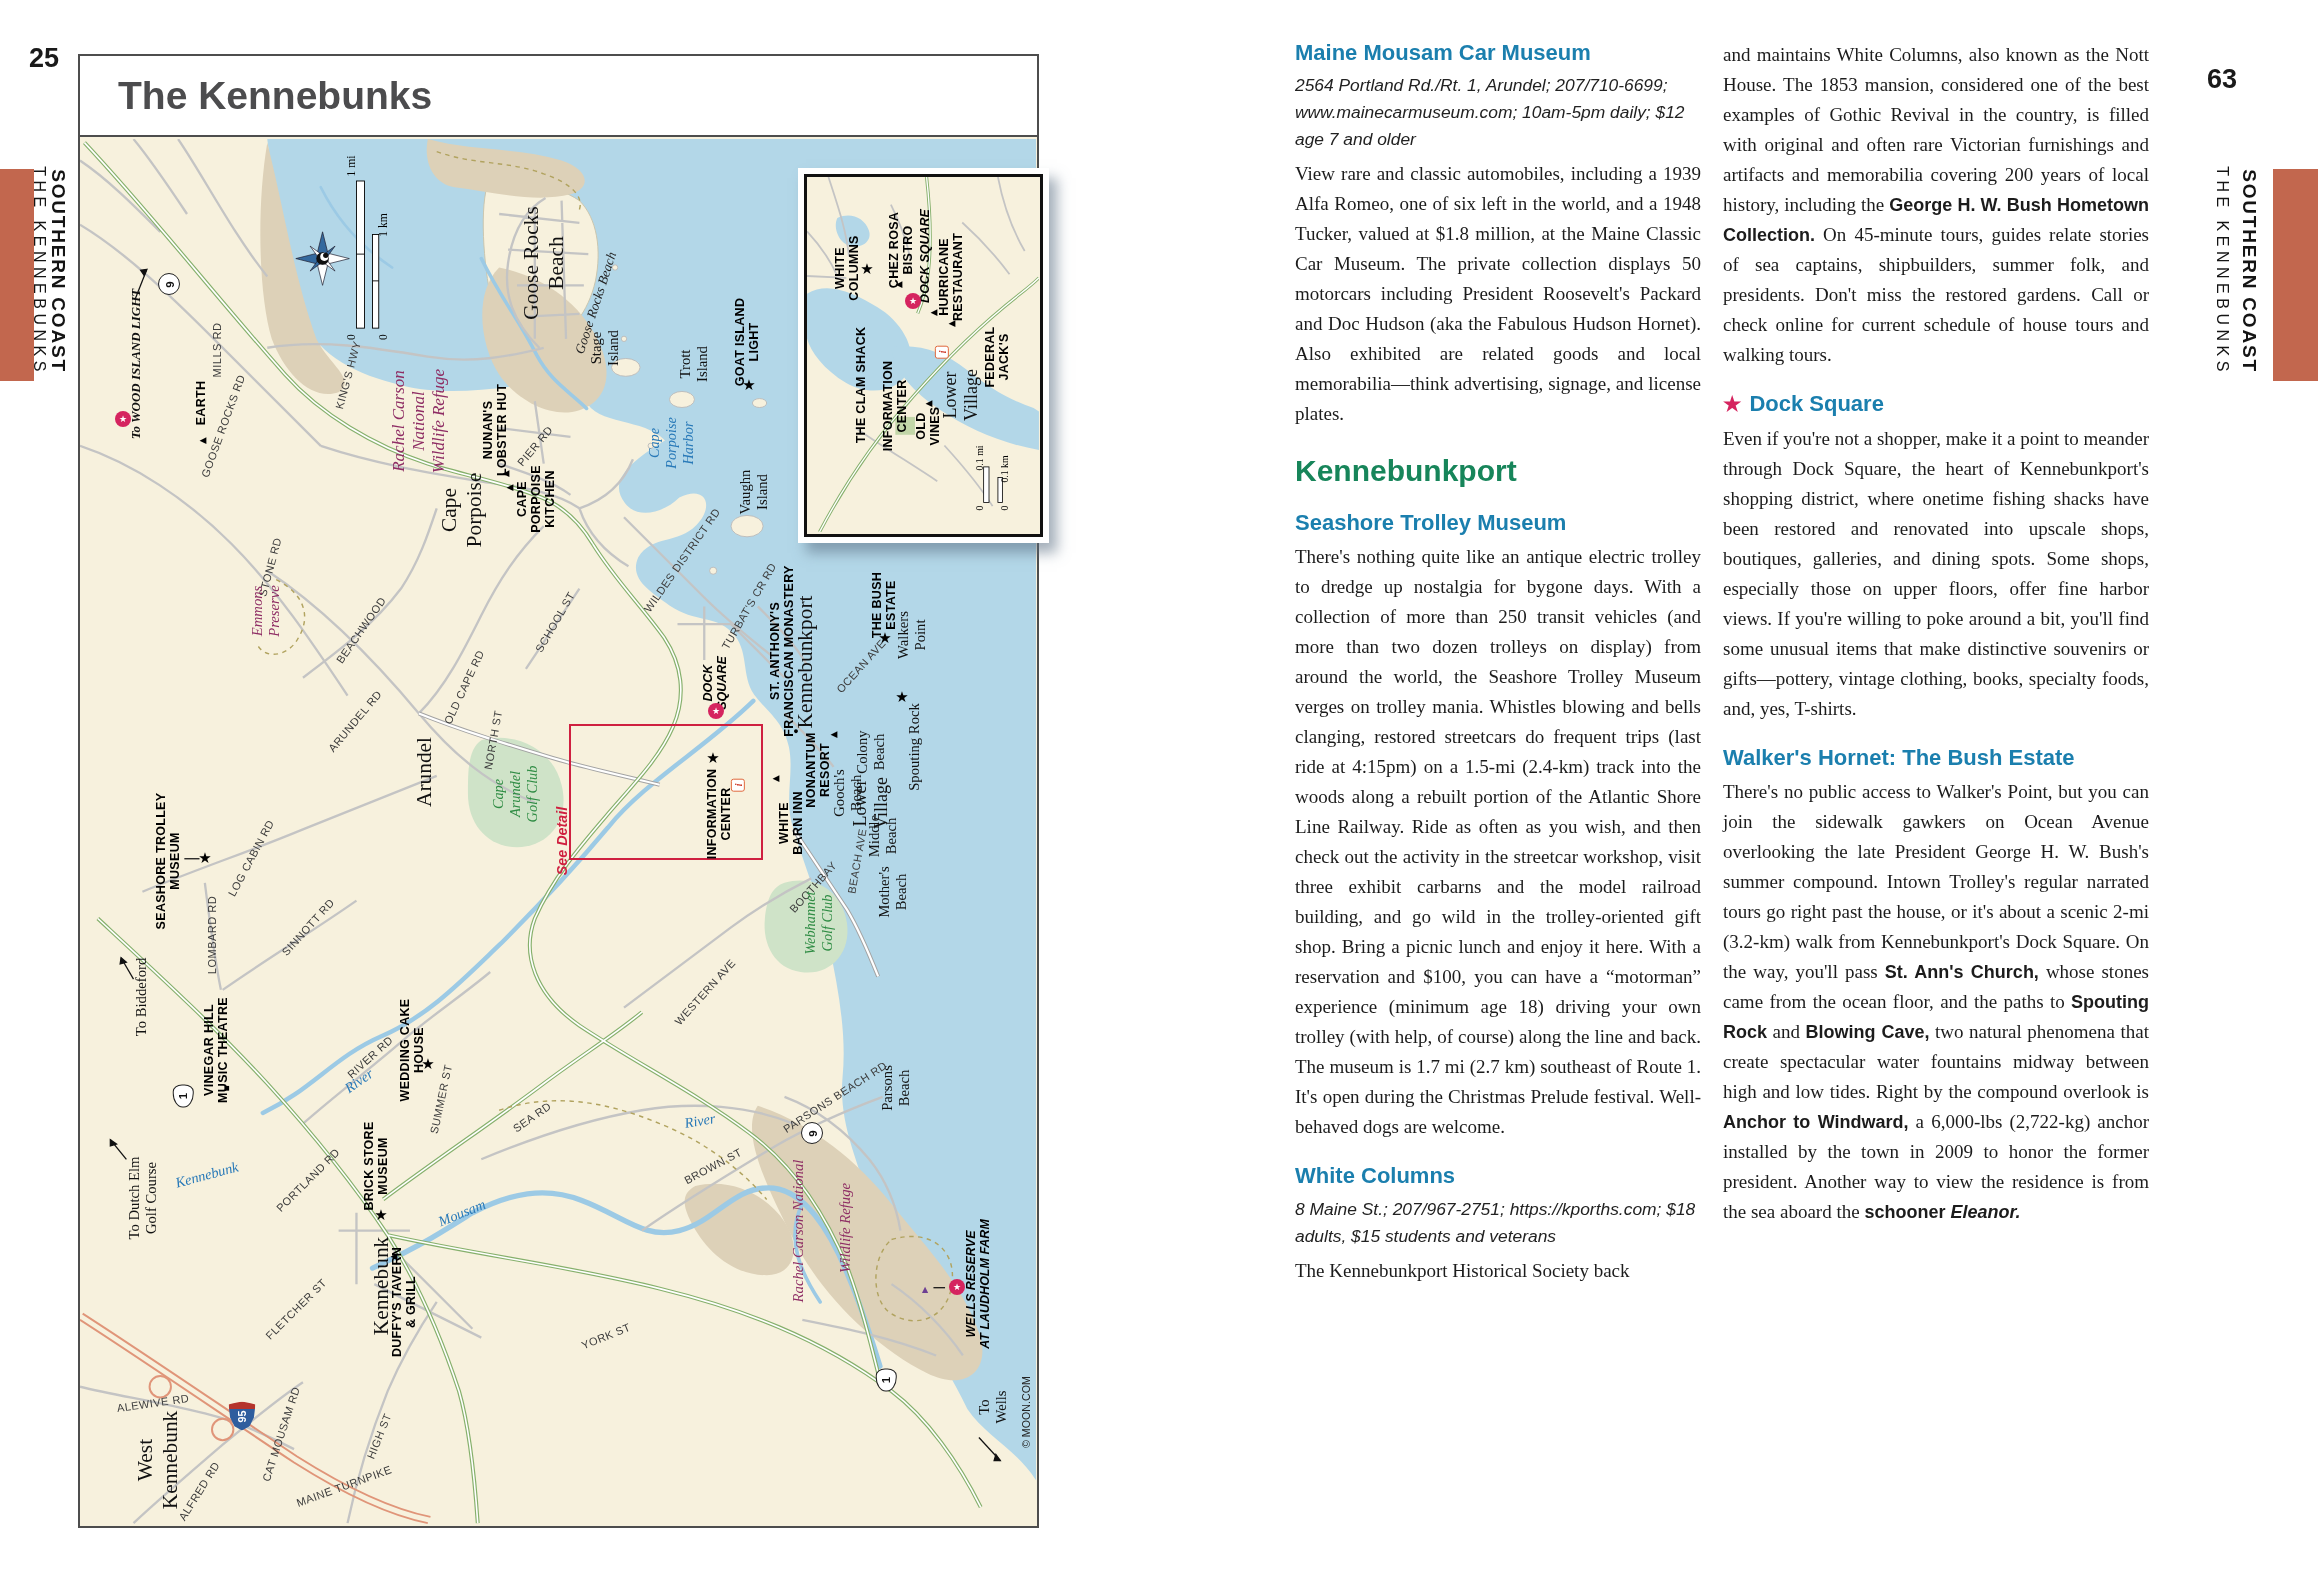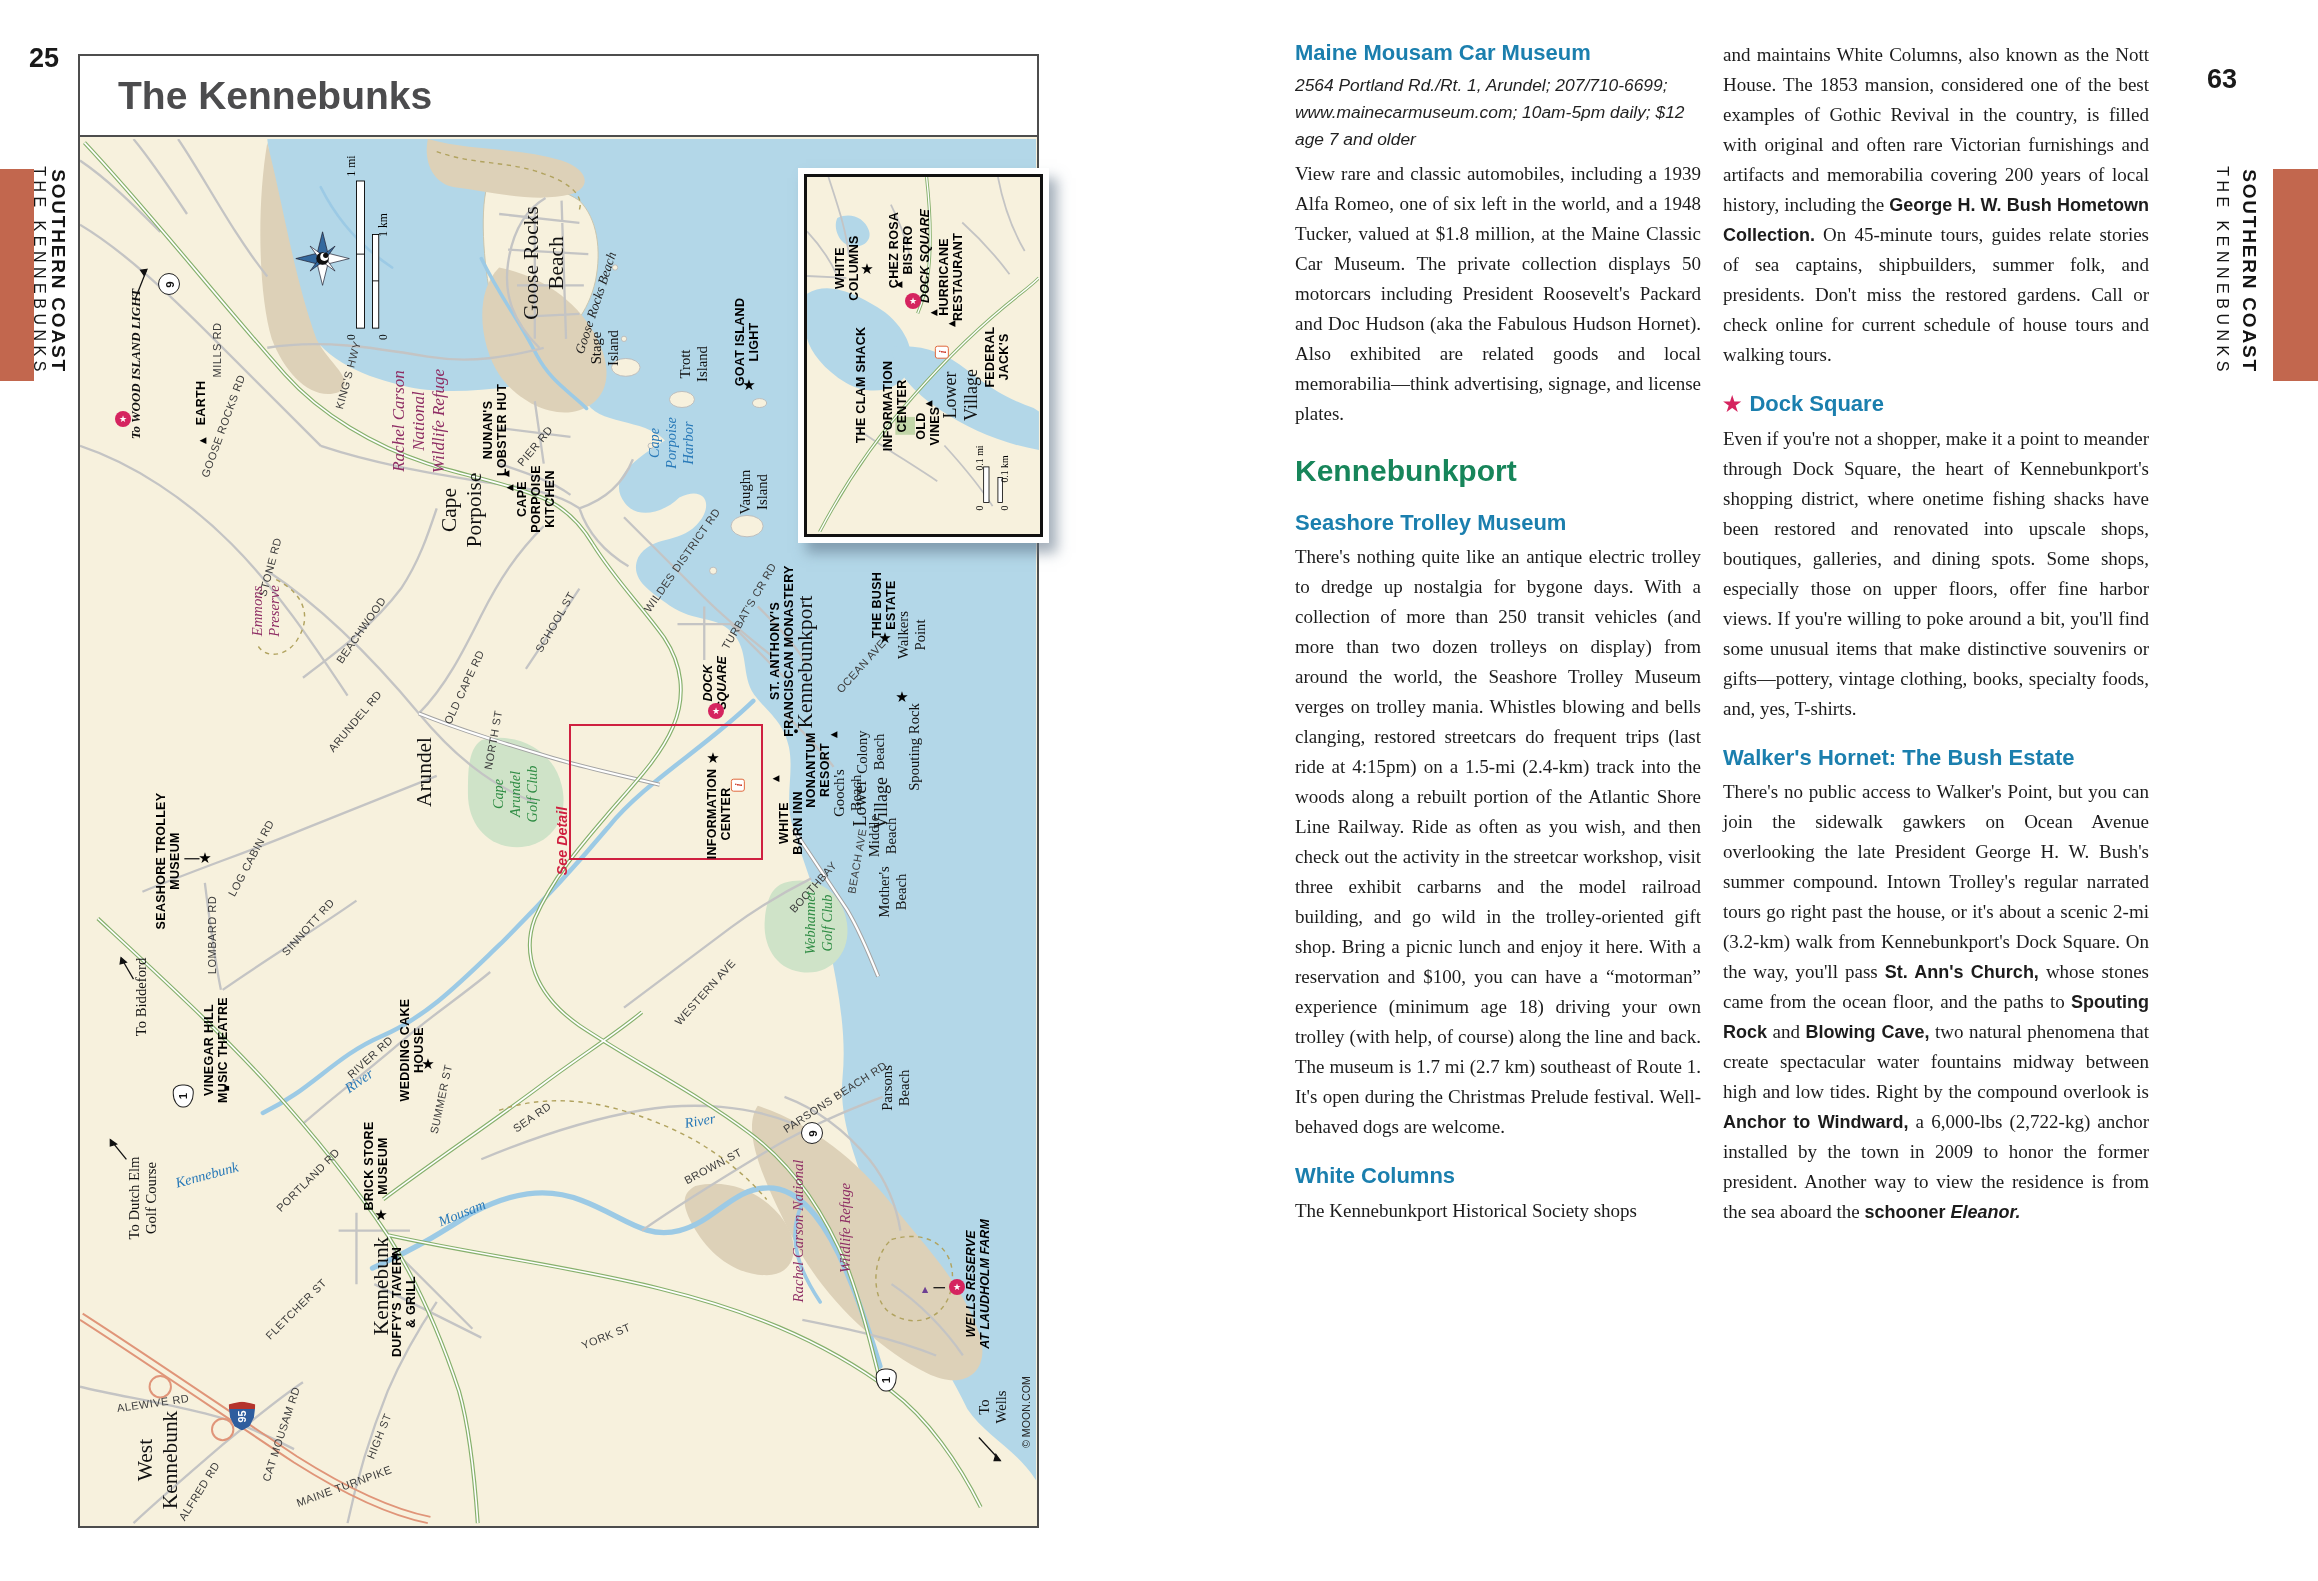"8 Maine St.; 207/967-2751;" div.info { html: none -> <div><span>8 Maine St.; 207/967-2751; https://kporths.com; $18 adults, $15 students and veterans</span></div> }
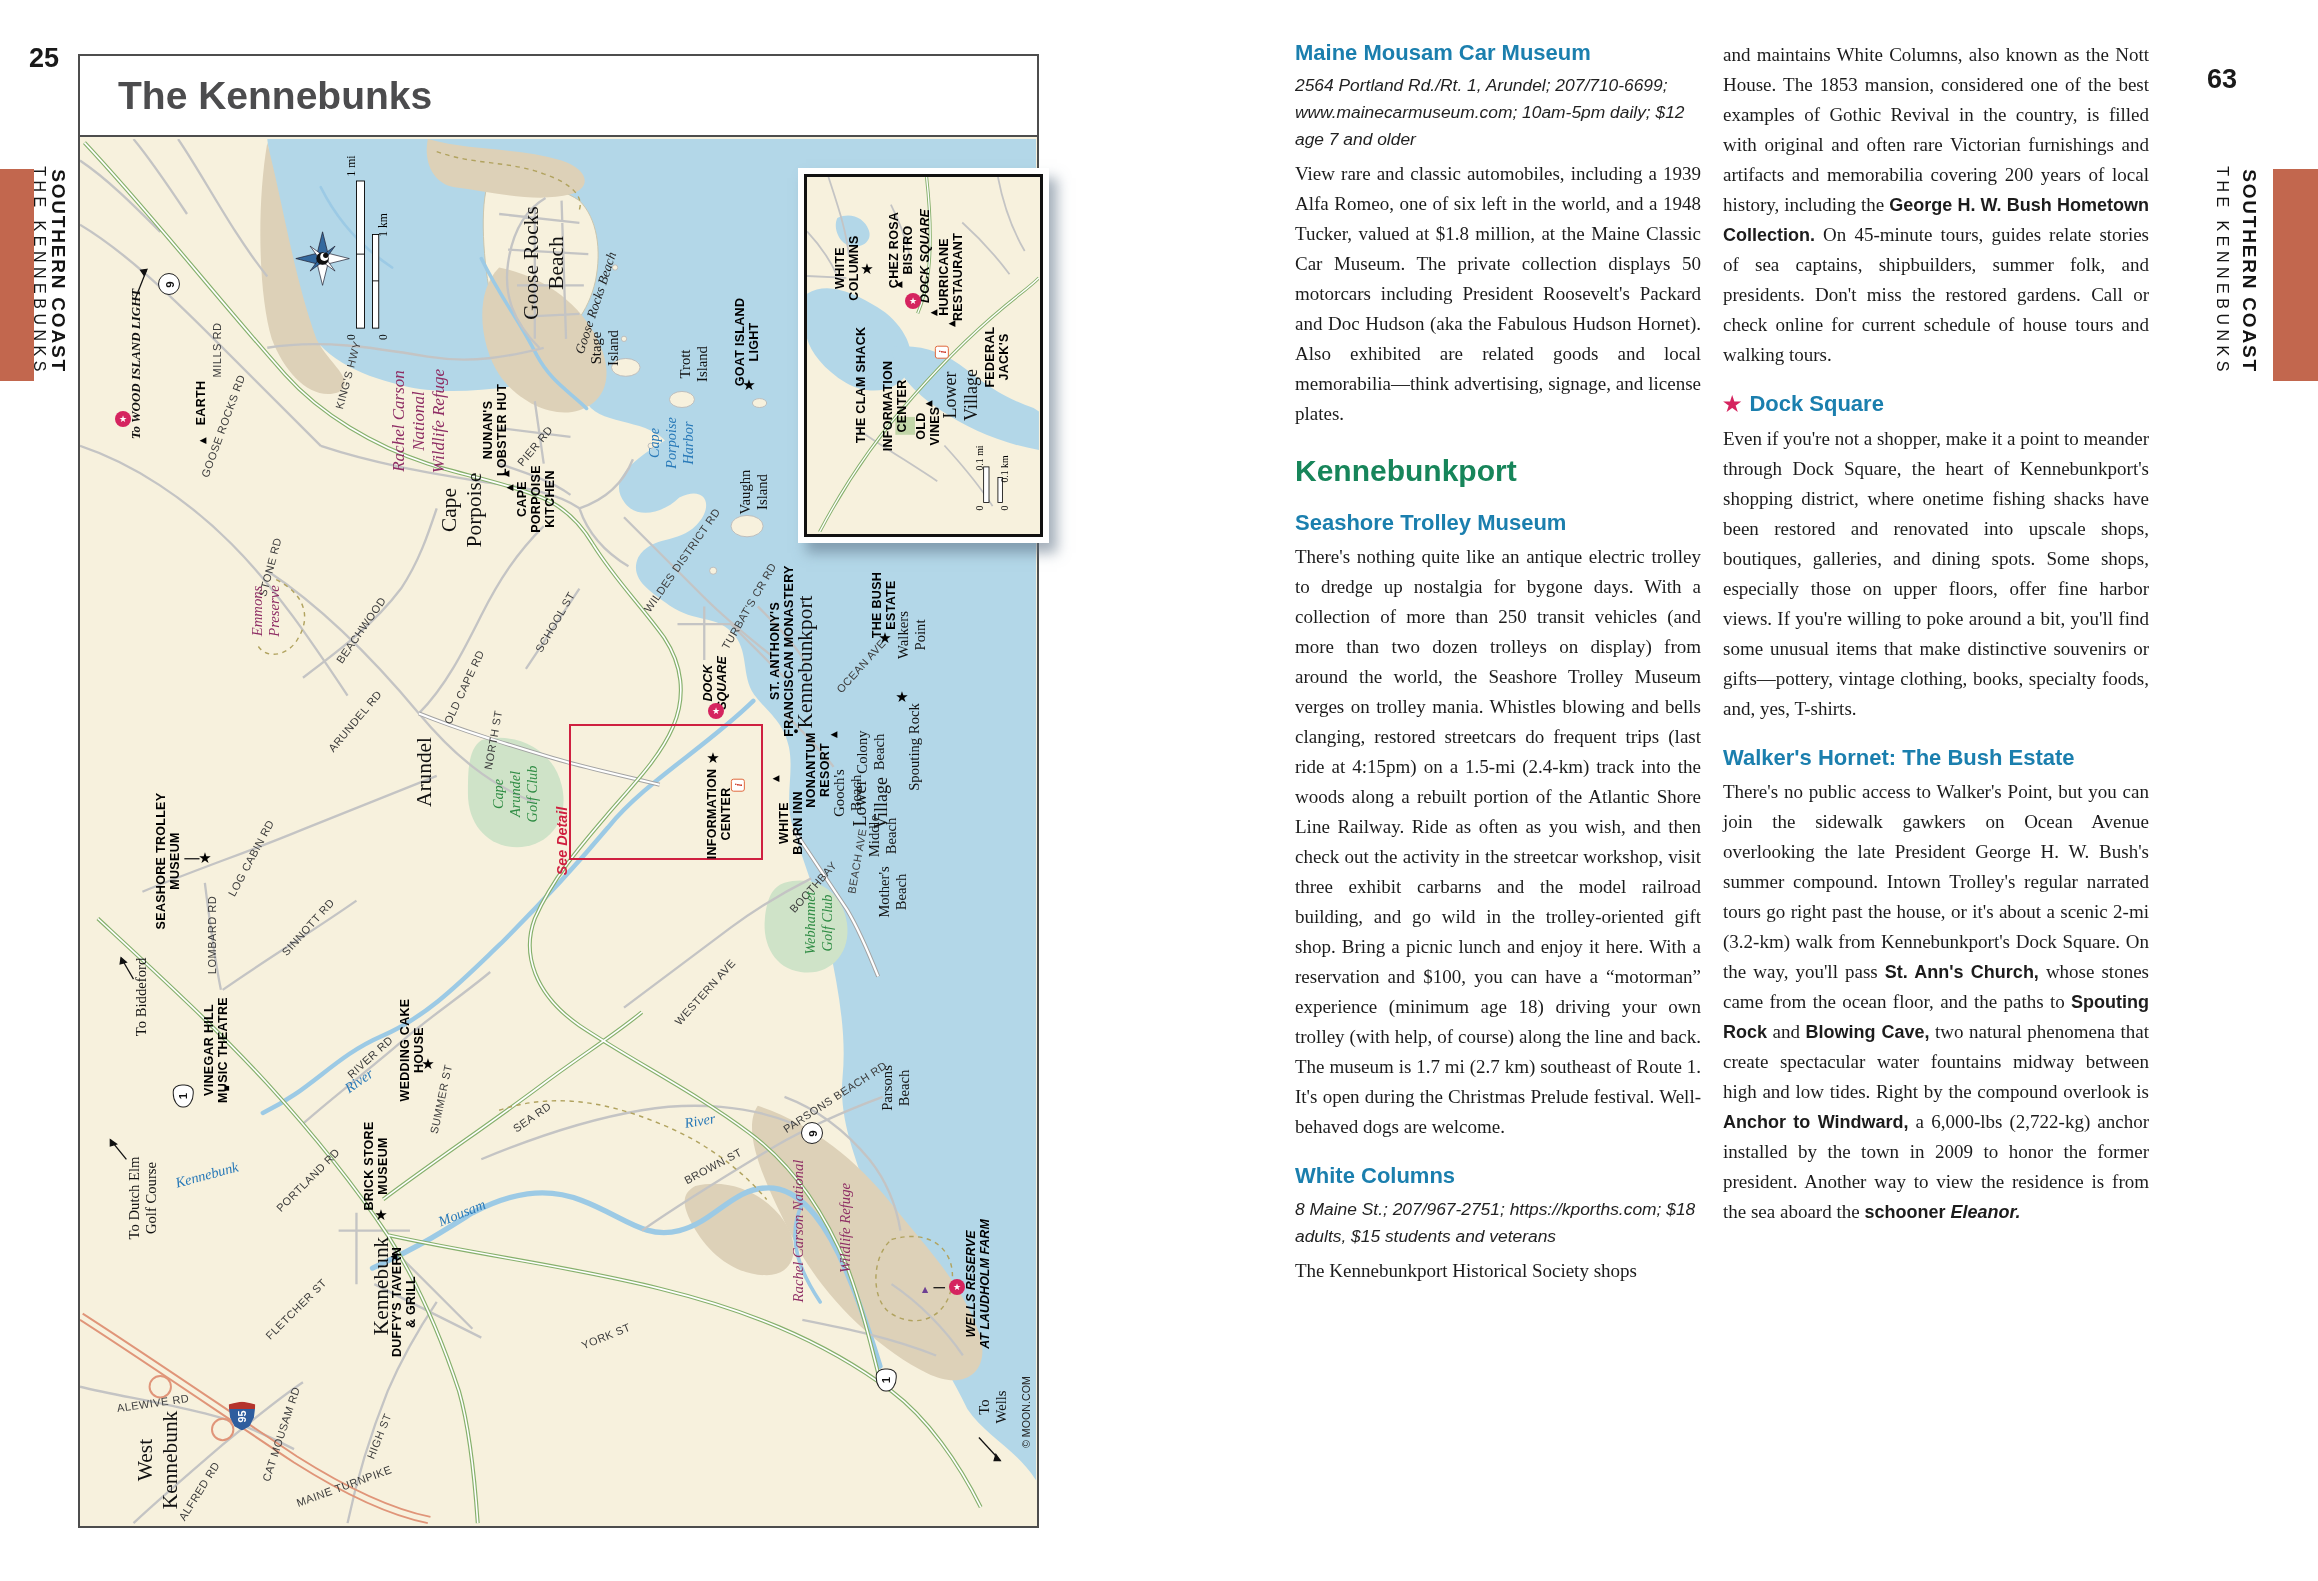"The Kennebunkport Historical Society" span { text: shops -> back }
